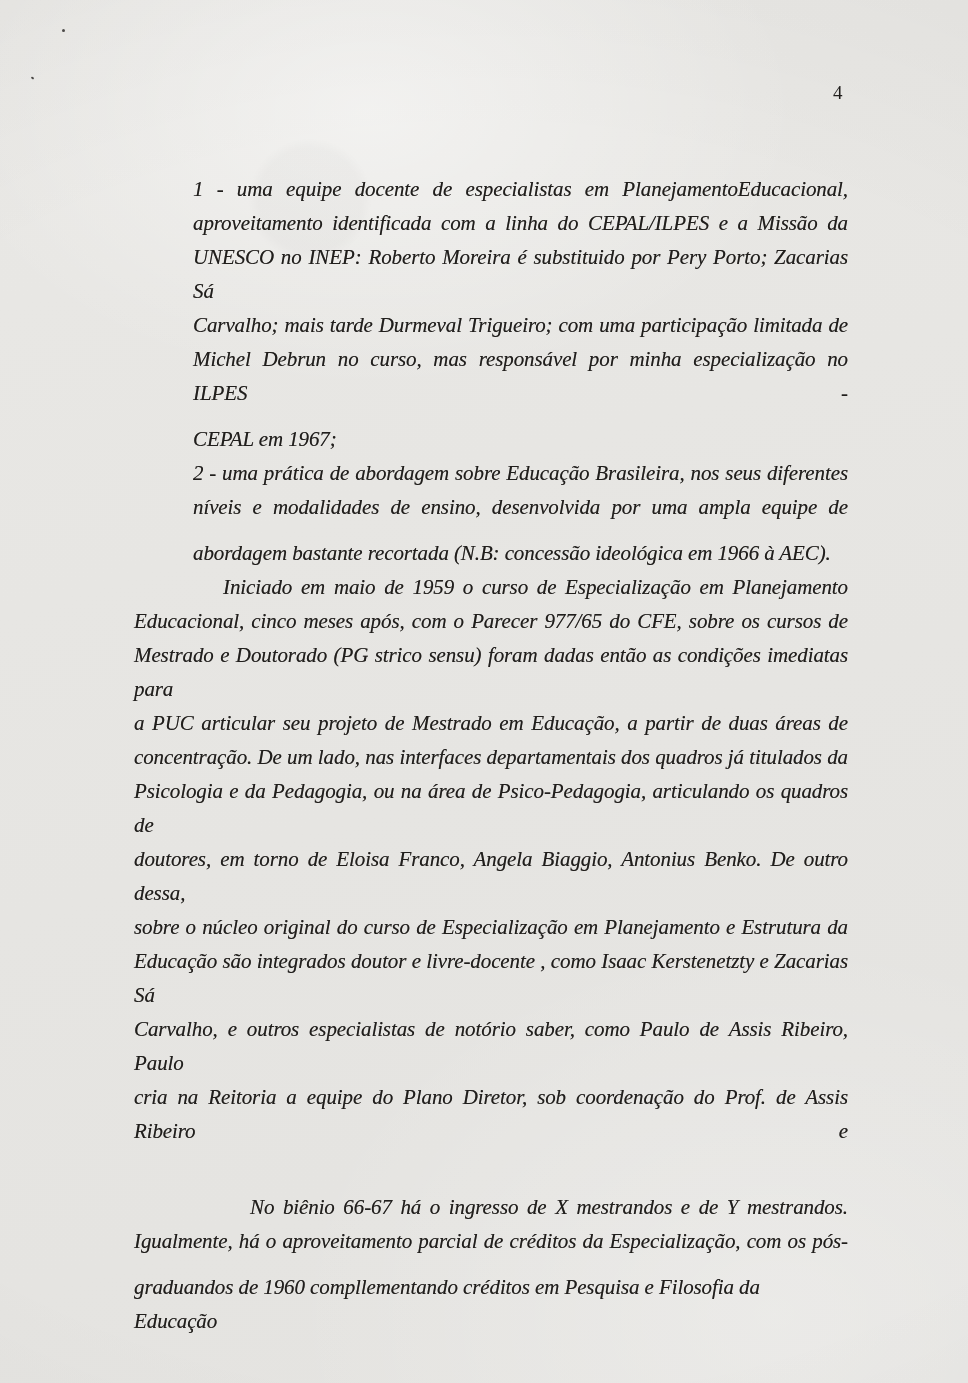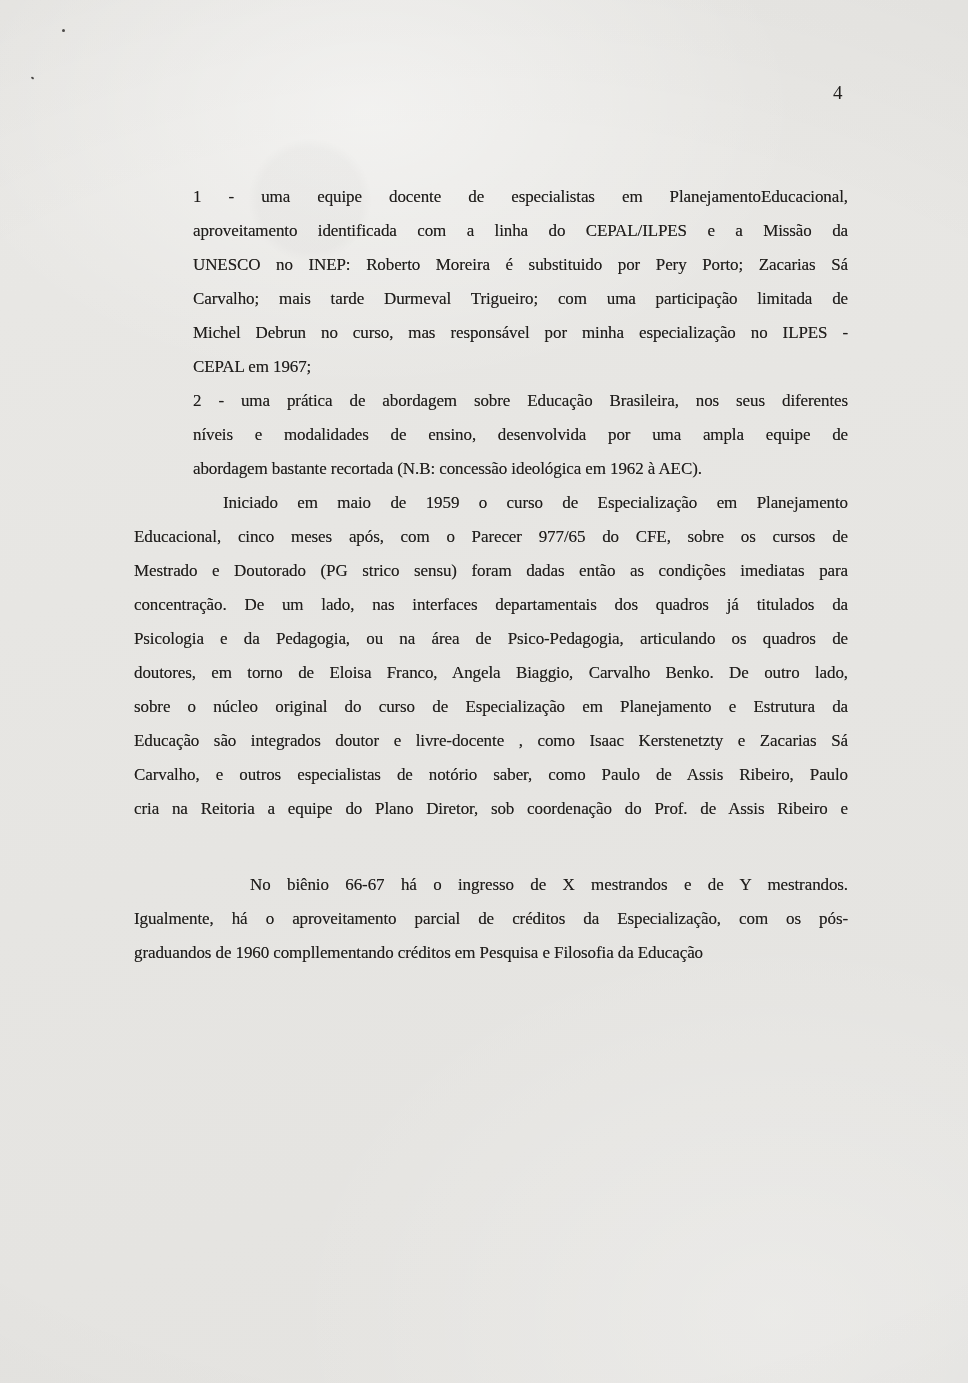"1 - uma equipe docente" .doc { font-size: 17px -> 21px; font-style: none -> italic; top: 180px -> 172px }
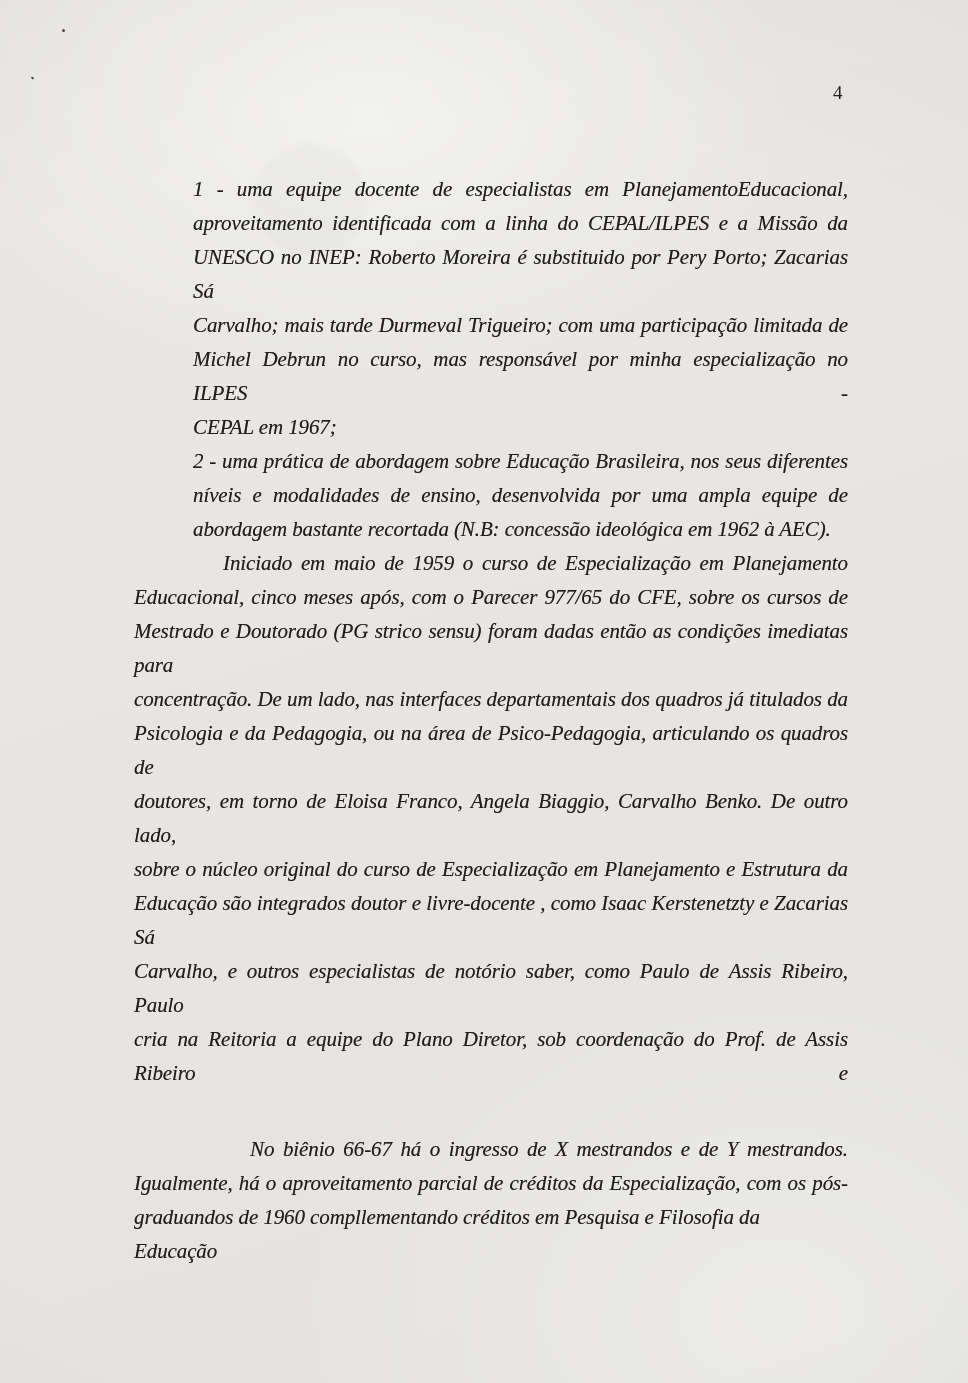"CEPAL em 1967;" .line.last { margin-top: none -> 12px }
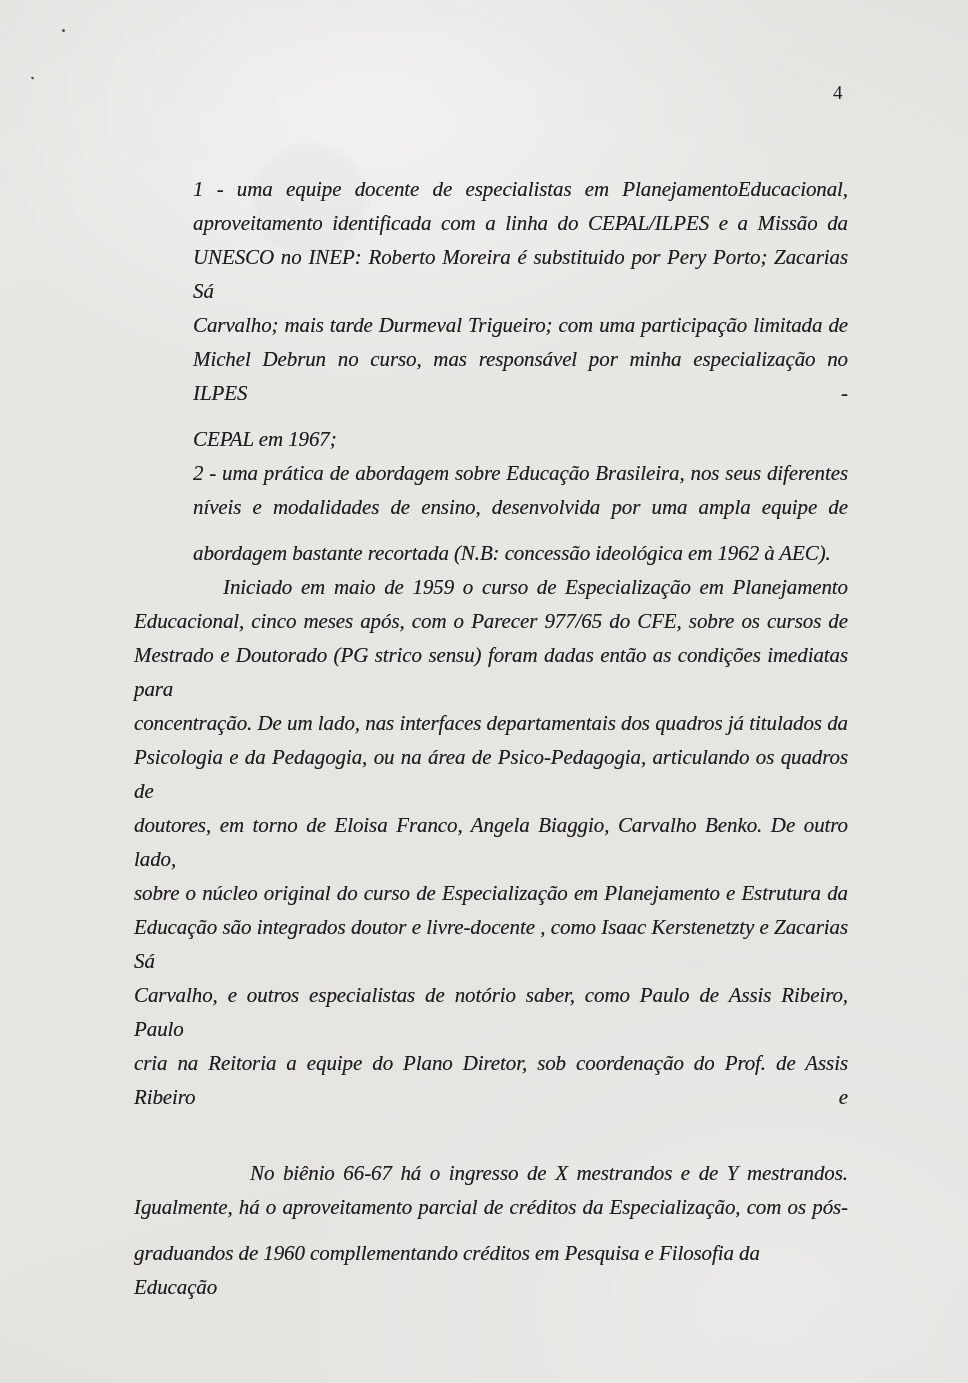"abordagem bastante recortada (N.B:" div.line { text: 1962 -> 1966 }
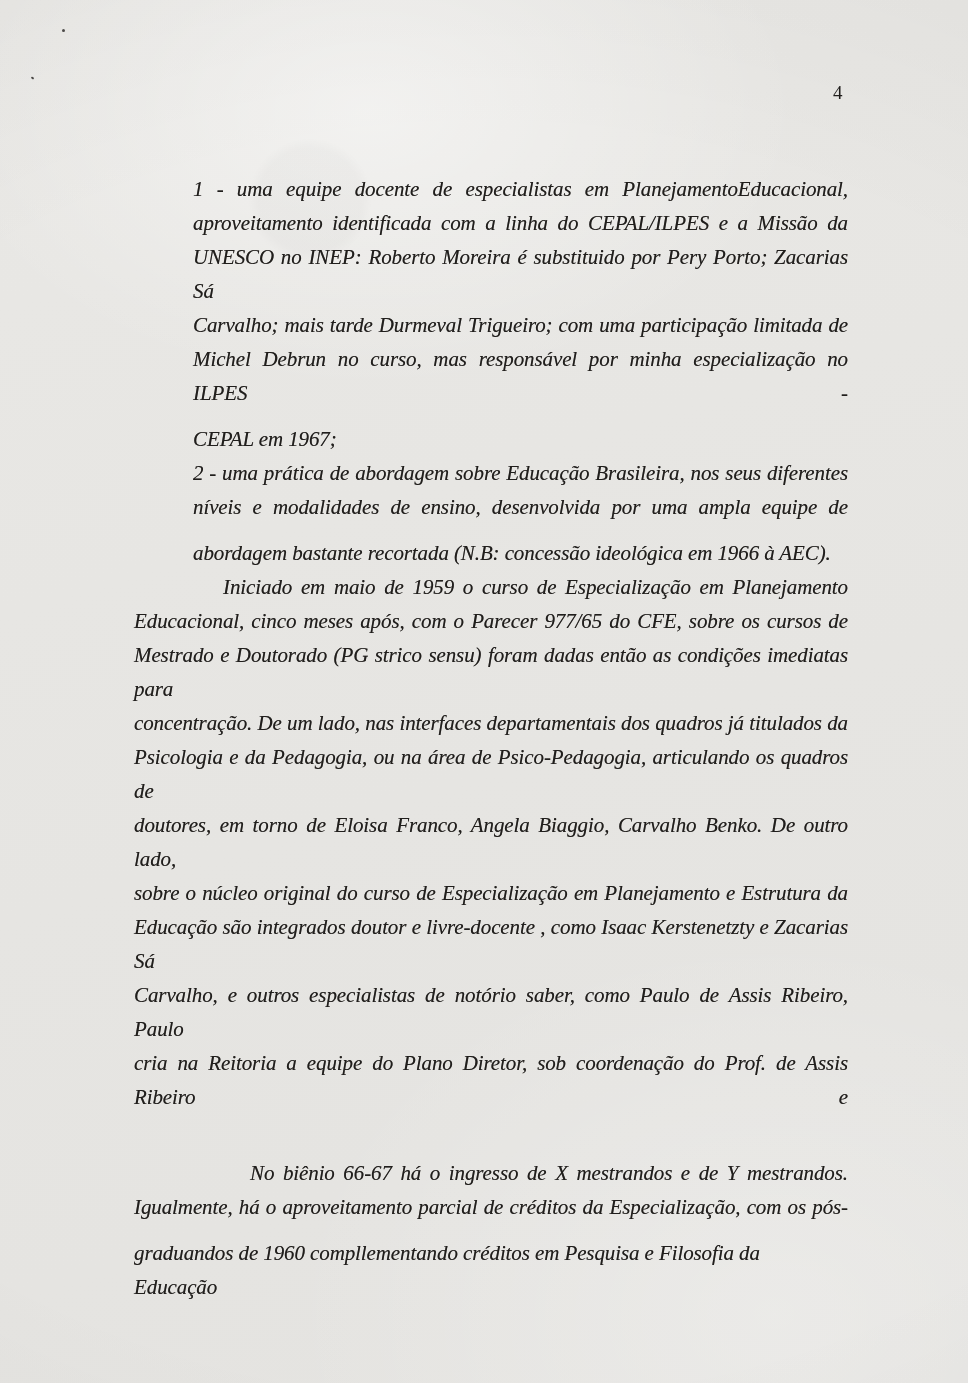"a PUC articular seu projeto" div.line { html: none -> <div>a PUC articular seu projeto de Mestrado em Educação, a partir de duas áreas de</div> }
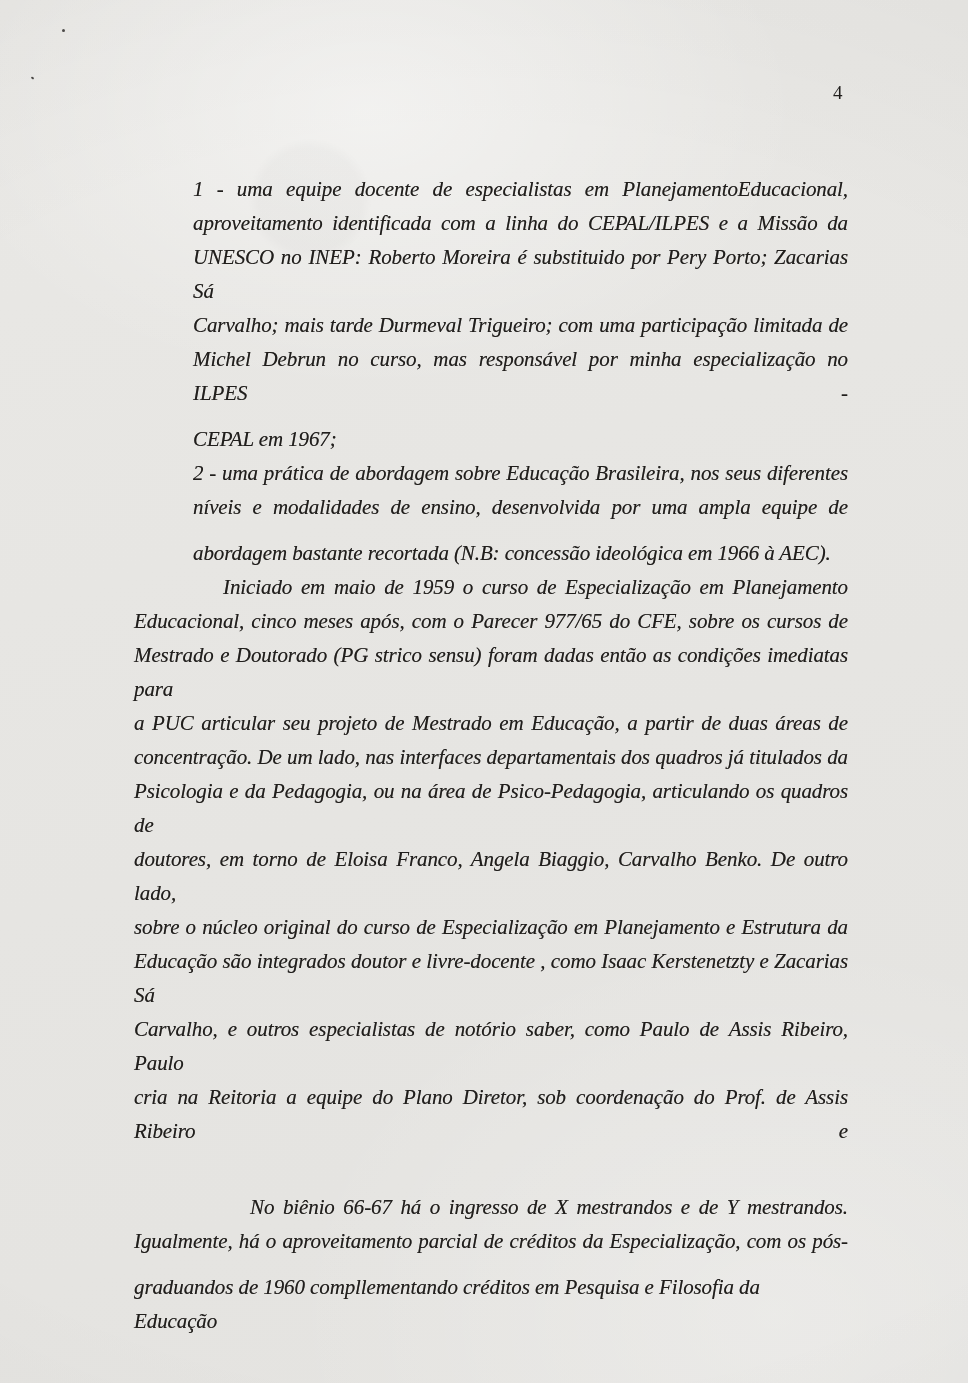"doutores, em torno de Eloisa" div.line { text: Carvalho Benko. De outro lado -> Antonius Benko. De outro dessa }
